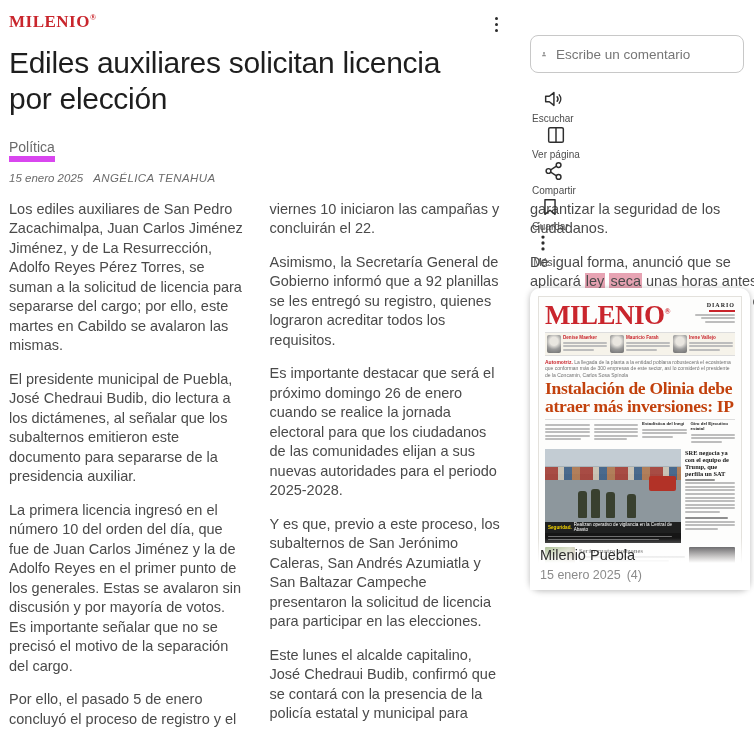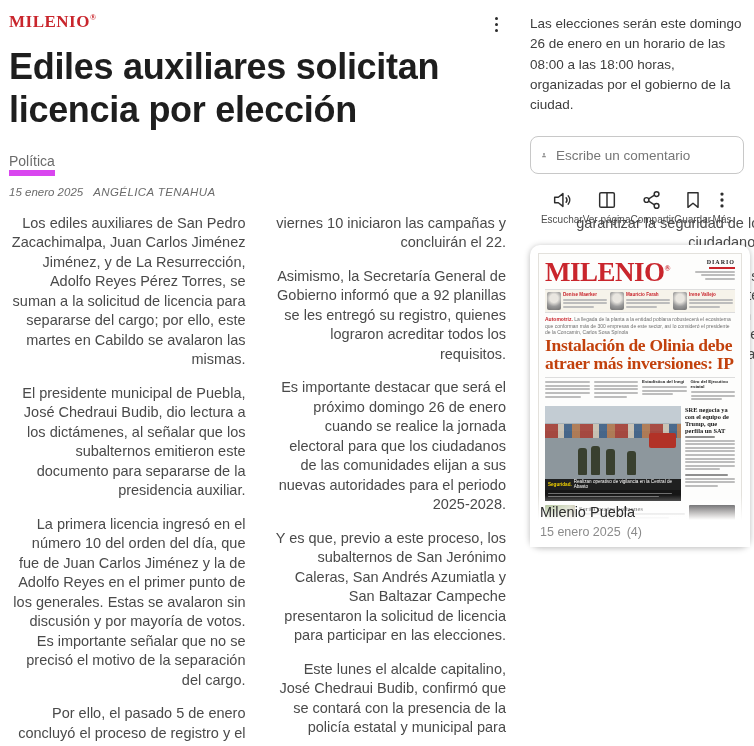"Las elecciones serán este domingo" p.summary { html: <p>Las elecciones serán este domingo 26 de enero en un horario de las 08:00 a las 18:00 horas, organizadas por el gobierno de la ciudad.</p> -> none }
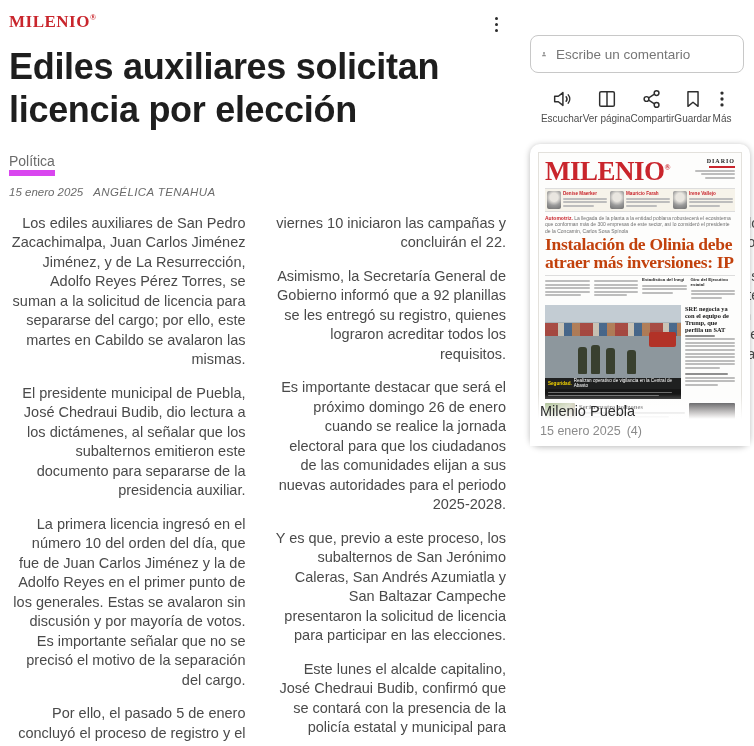"Ediles auxiliares solicitan licencia por" h1.title { font-size: 36px -> 30px; font-weight: 700 -> 400 }
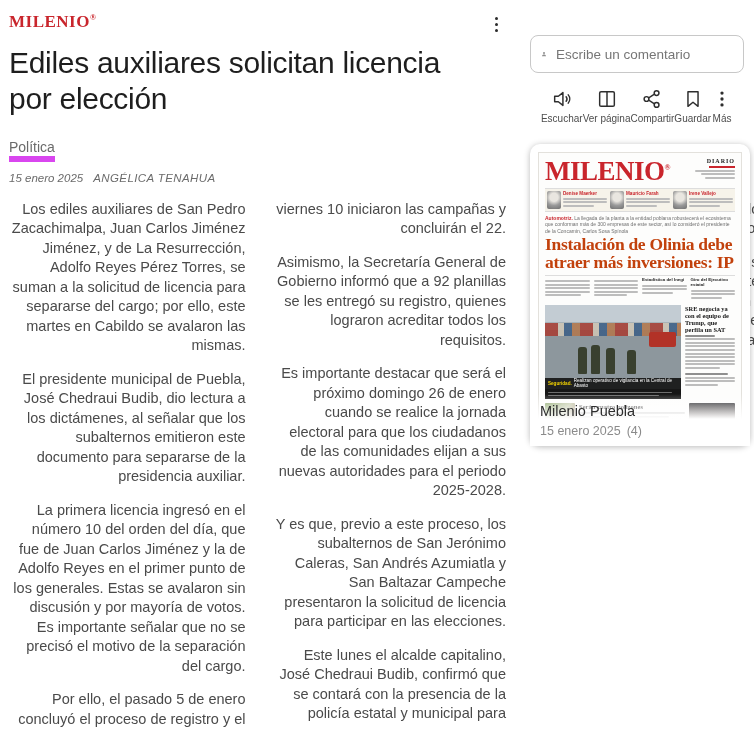"Escuchar" .actions { flex-direction: none -> column; justify-content: center -> flex-end }
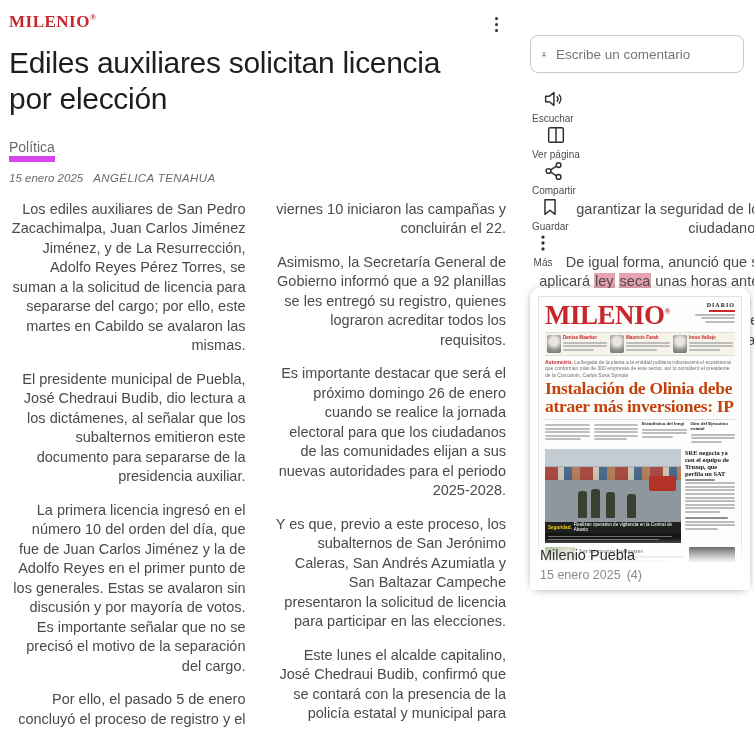"Los ediles auxiliares de San" .body-cols p { text-align: right -> none }
